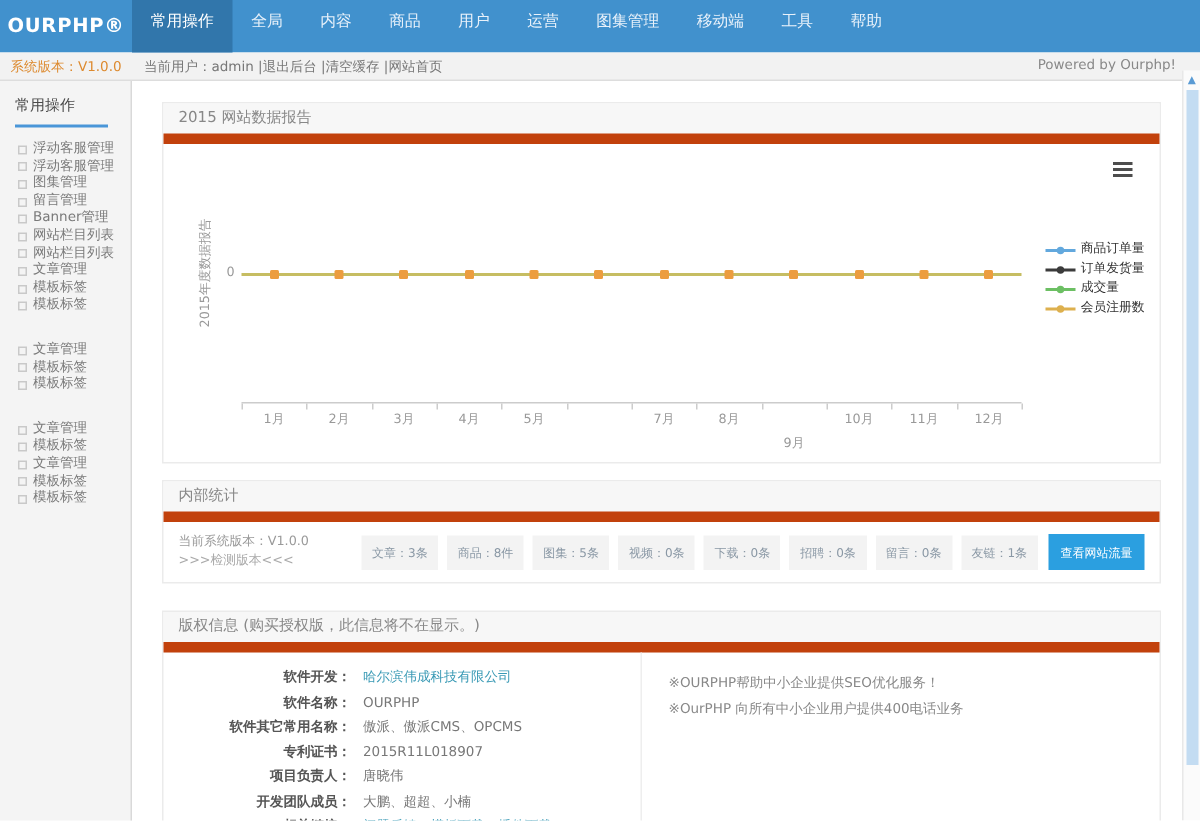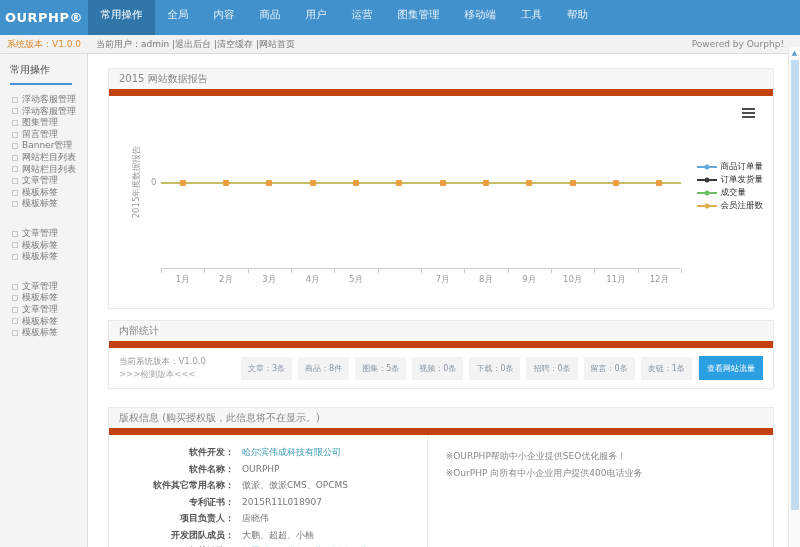"9月" div.xlabel { margin-top: none -> 16px }
